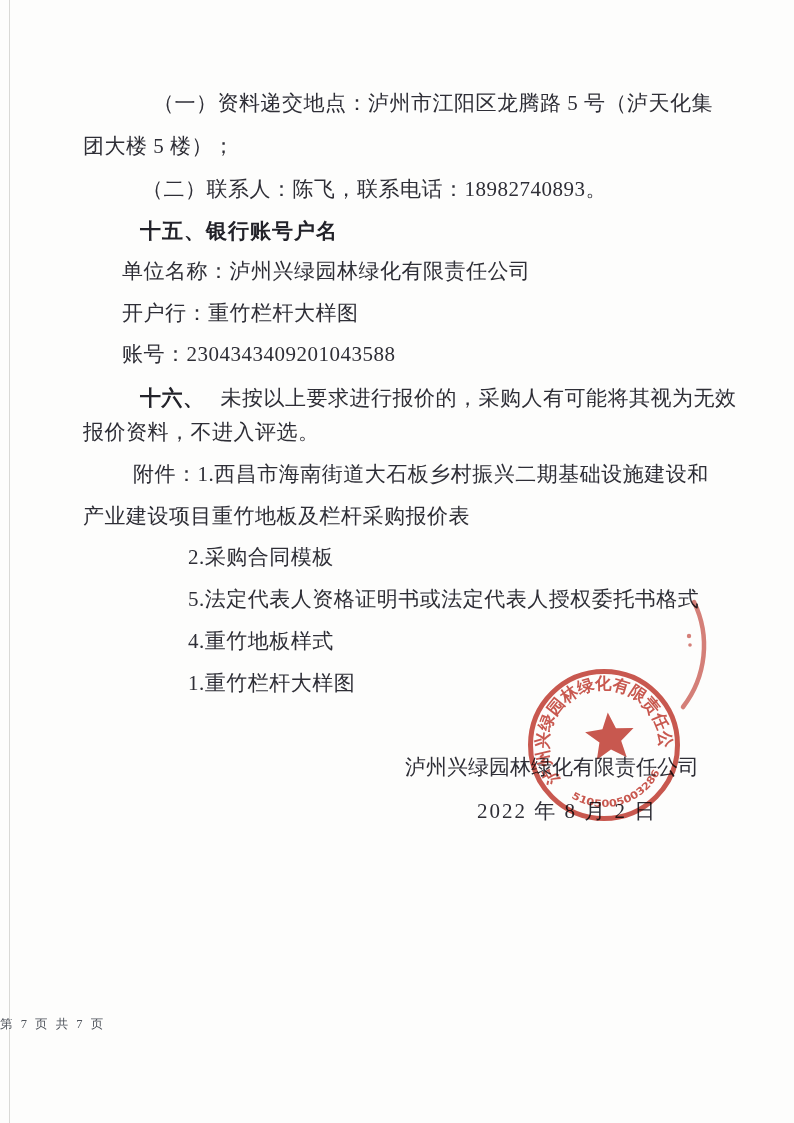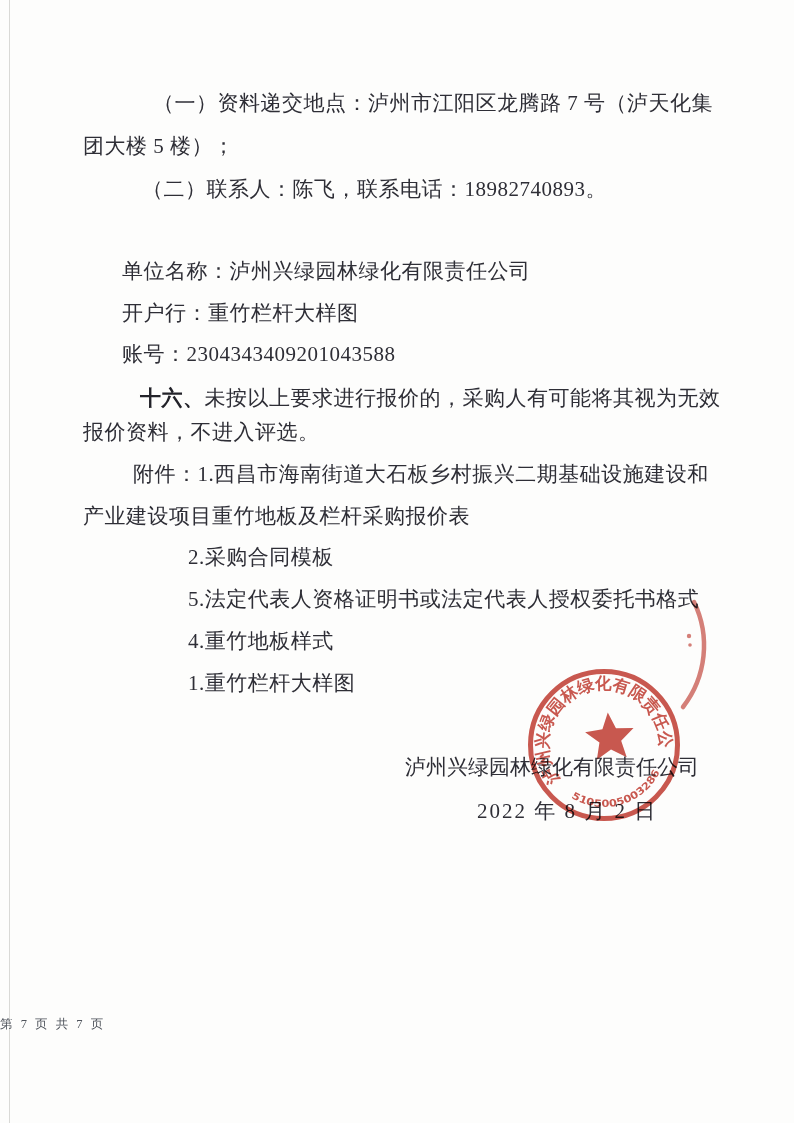"（一）资料递交地点：泸州市江阳区龙腾路 7 号（泸天化集" div.ln { text: 7 -> 5 }
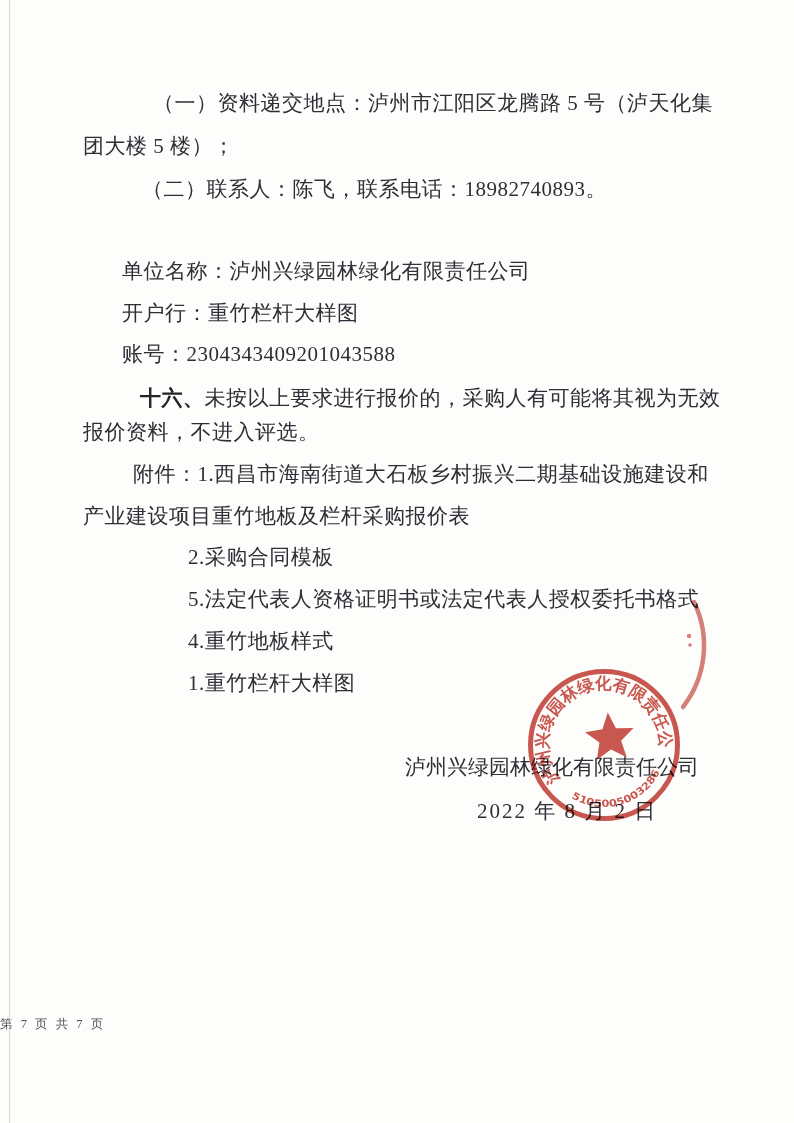"十五、银行账号户名" div.ln { html: none -> <div>十五、银行账号户名</div> }
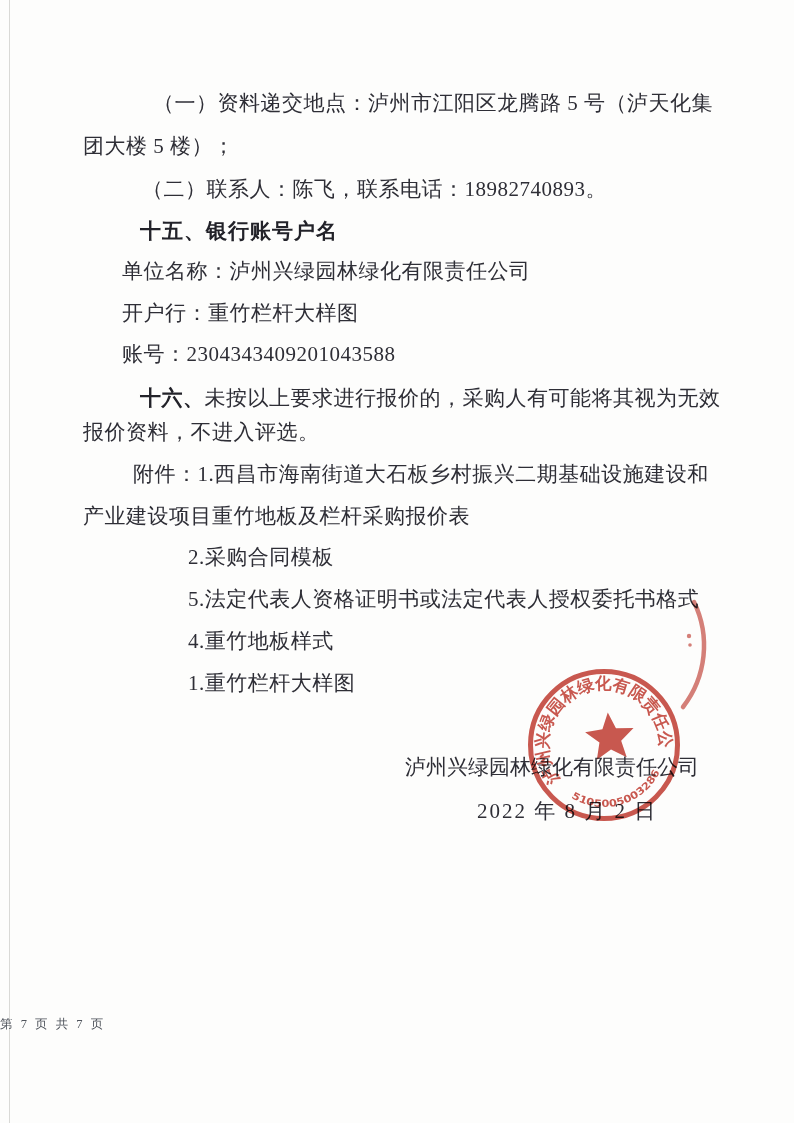"十六、" .b { margin-right: 0 -> 16px }
